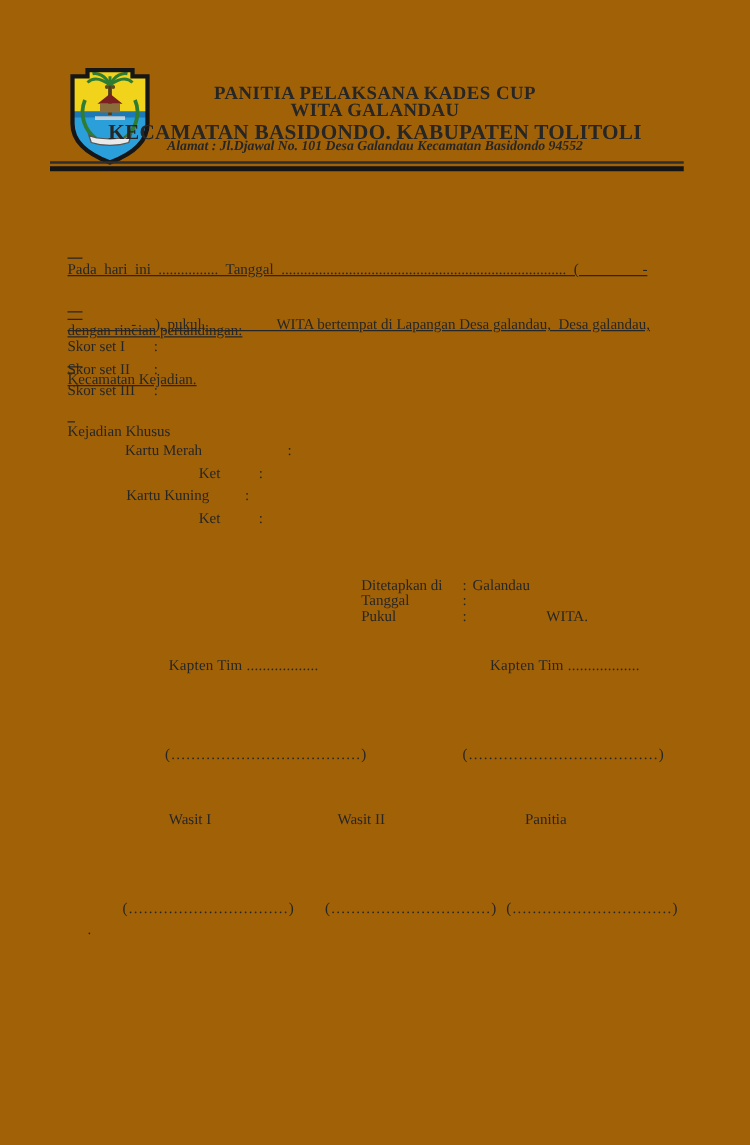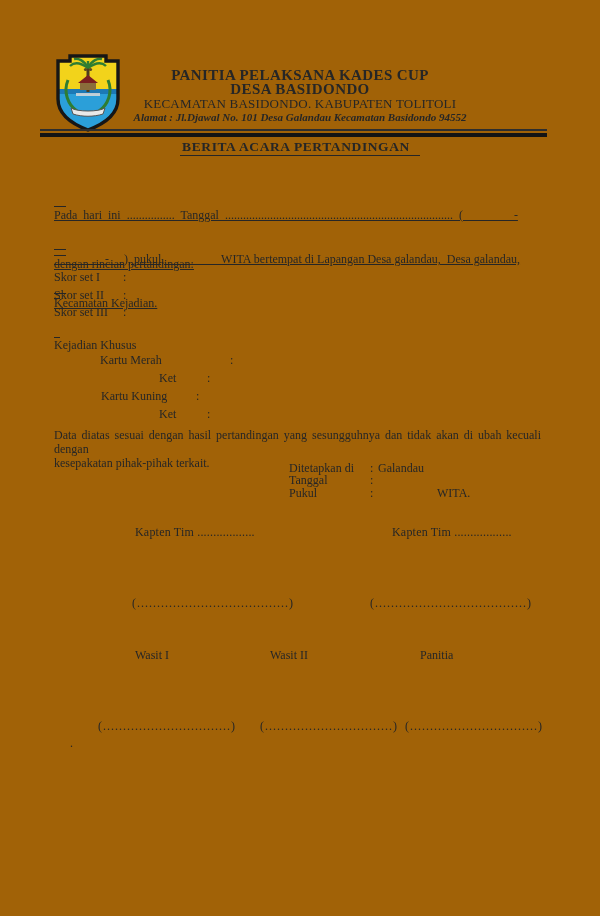"DESA BASIDONDO" div.abs { text: DESA BASIDONDO -> WITA GALANDAU }
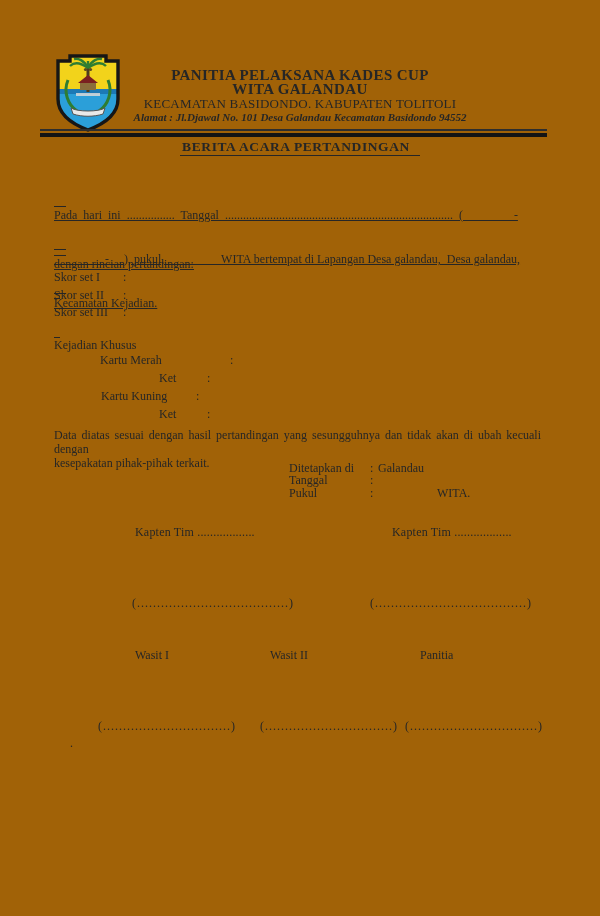"KECAMATAN BASIDONDO. KABUPATEN TOLITOLI" .lh-sub { font-size: 13px -> 17px; font-weight: normal -> bold }
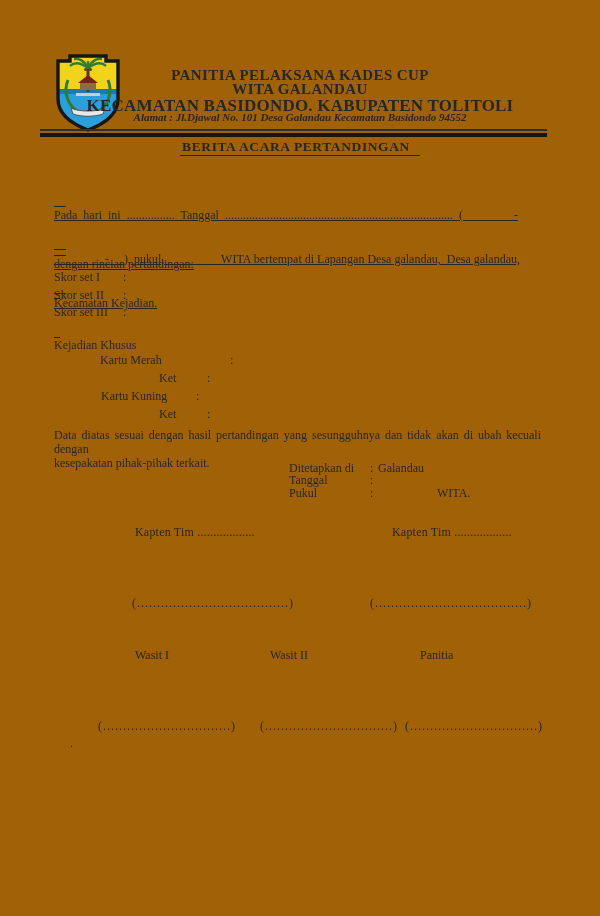"BERITA ACARA PERTANDINGAN" div.abs { html: <div> <span>BERITA ACARA PERTANDINGAN</span> </div> -> none }
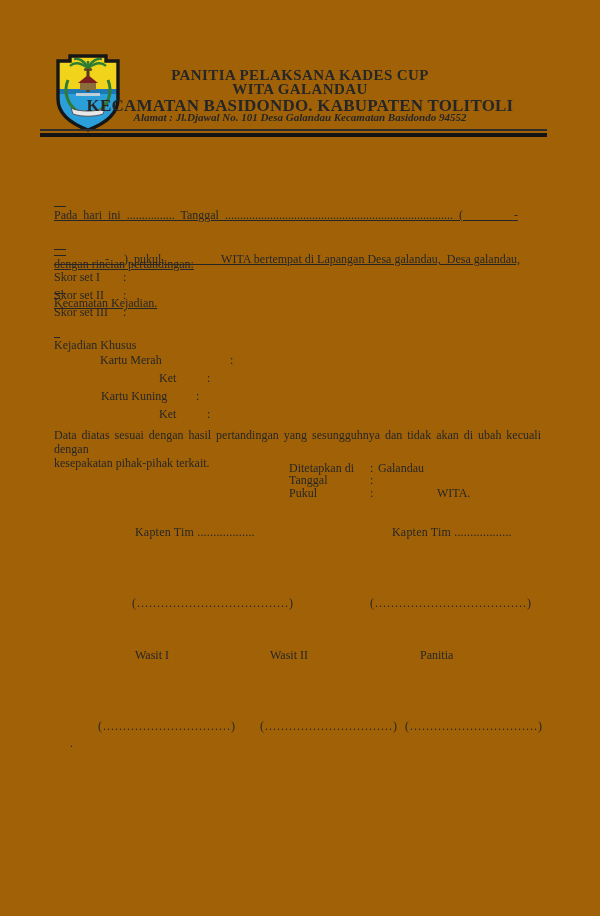"Data diatas sesuai dengan hasil" div.abs { html: <div> <div>Data diatas sesuai dengan hasil pertandingan yang sesungguhnya dan tidak akan di ubah kecuali dengan</div> <div>kesepakatan pihak-pihak terkait.</div> </div> -> none }
